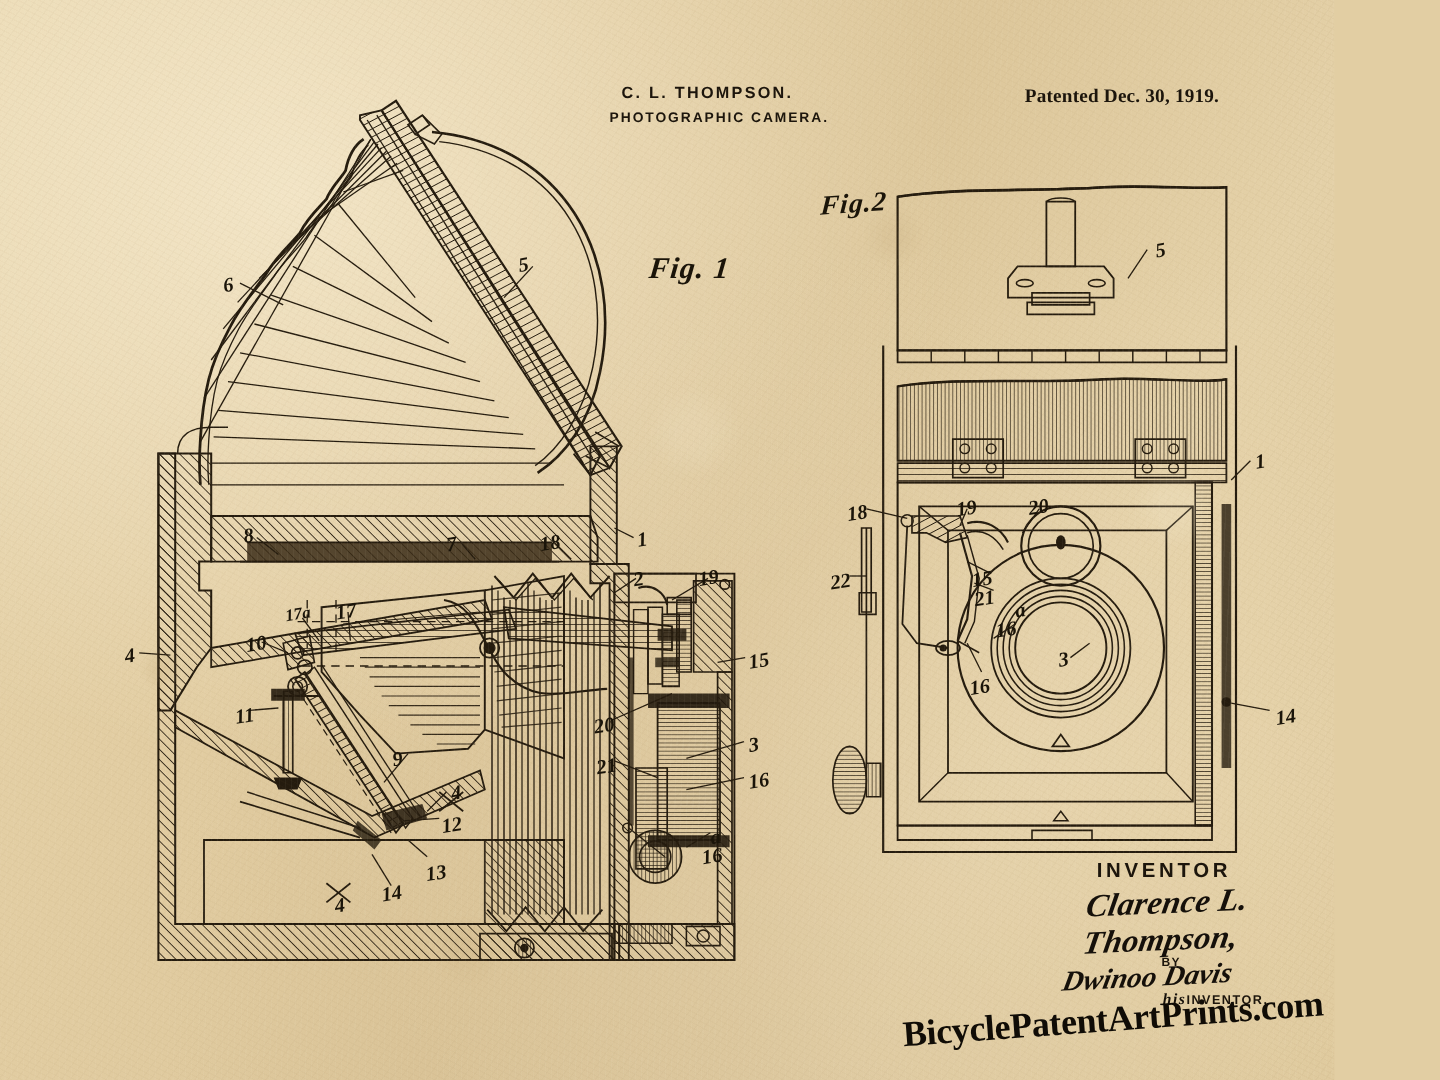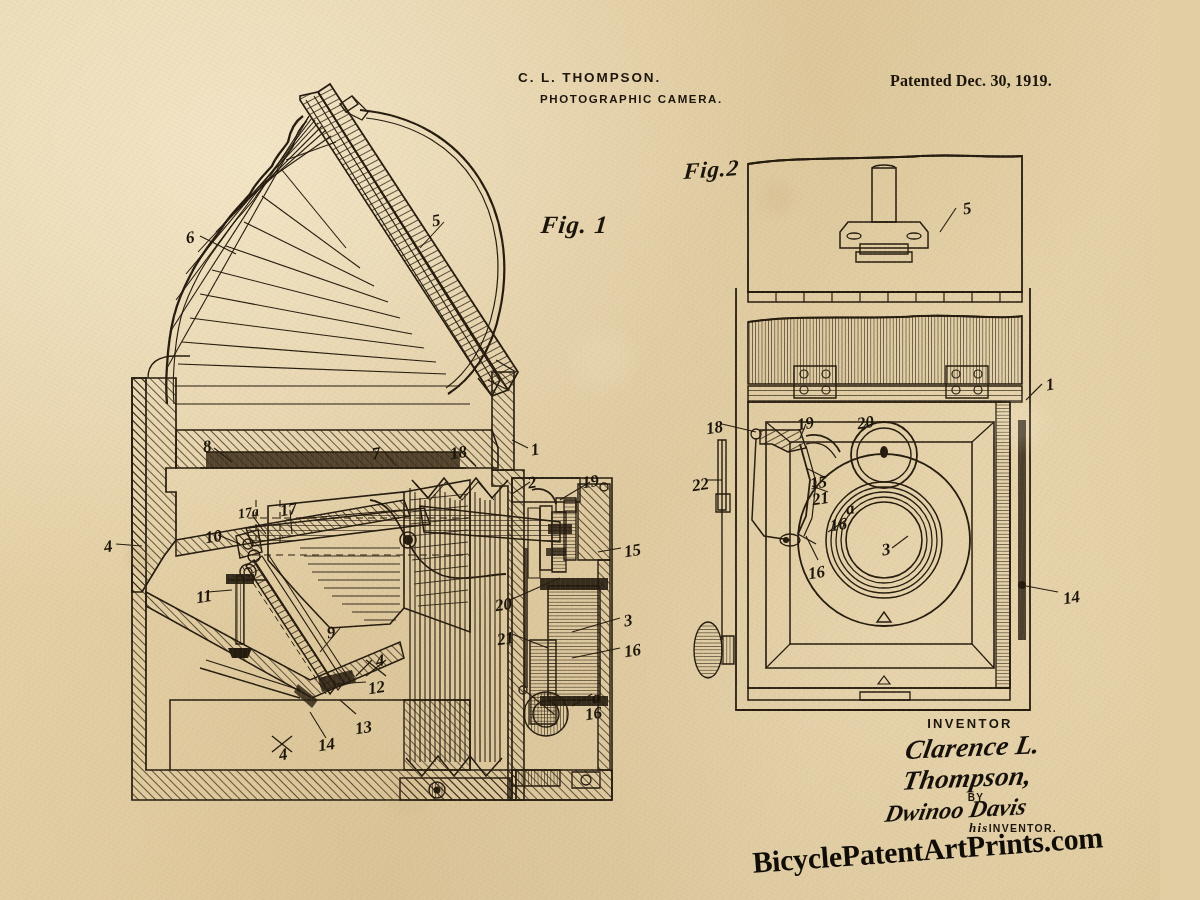"C. L. THOMPSON." #page { padding-left: 48px -> none }
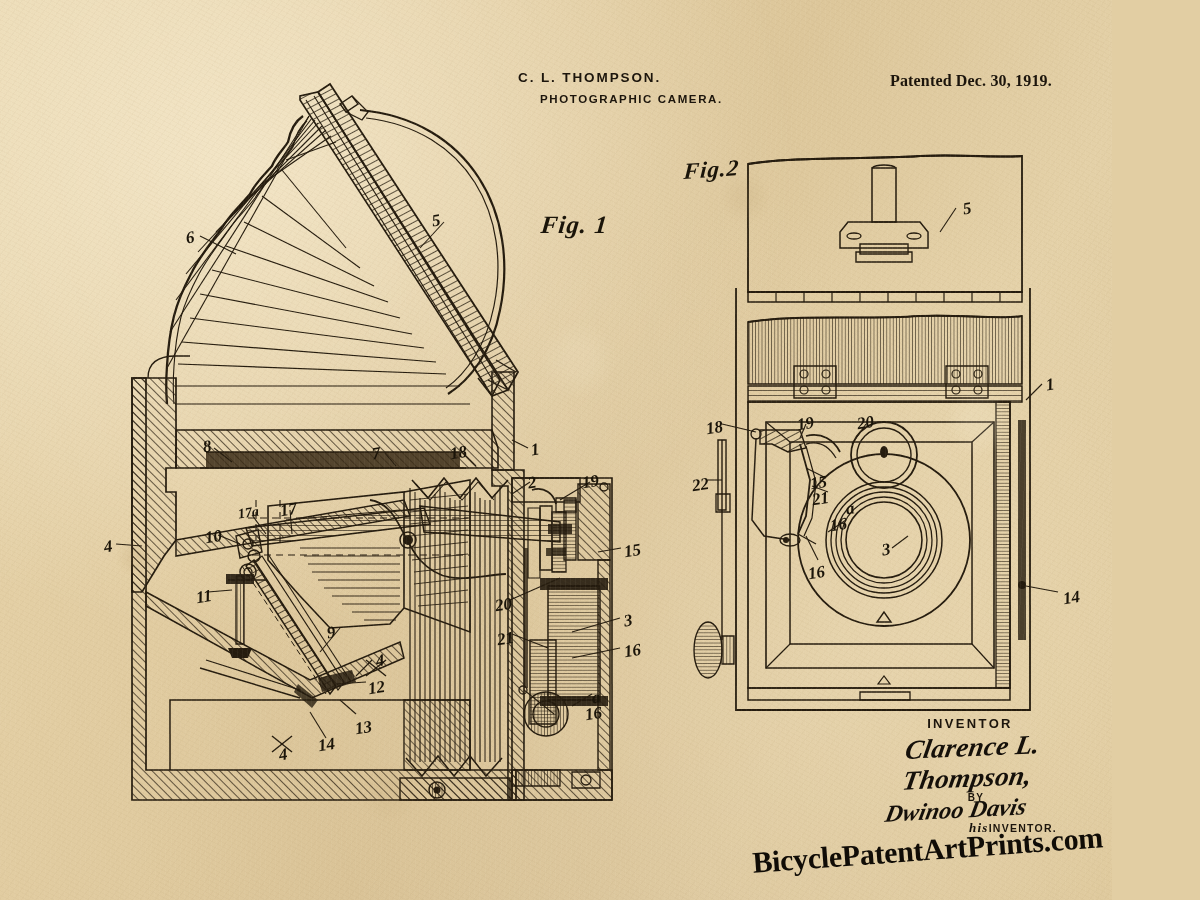"Patented Dec. 30, 1919." #hdr-date { left: 890px -> 854px }
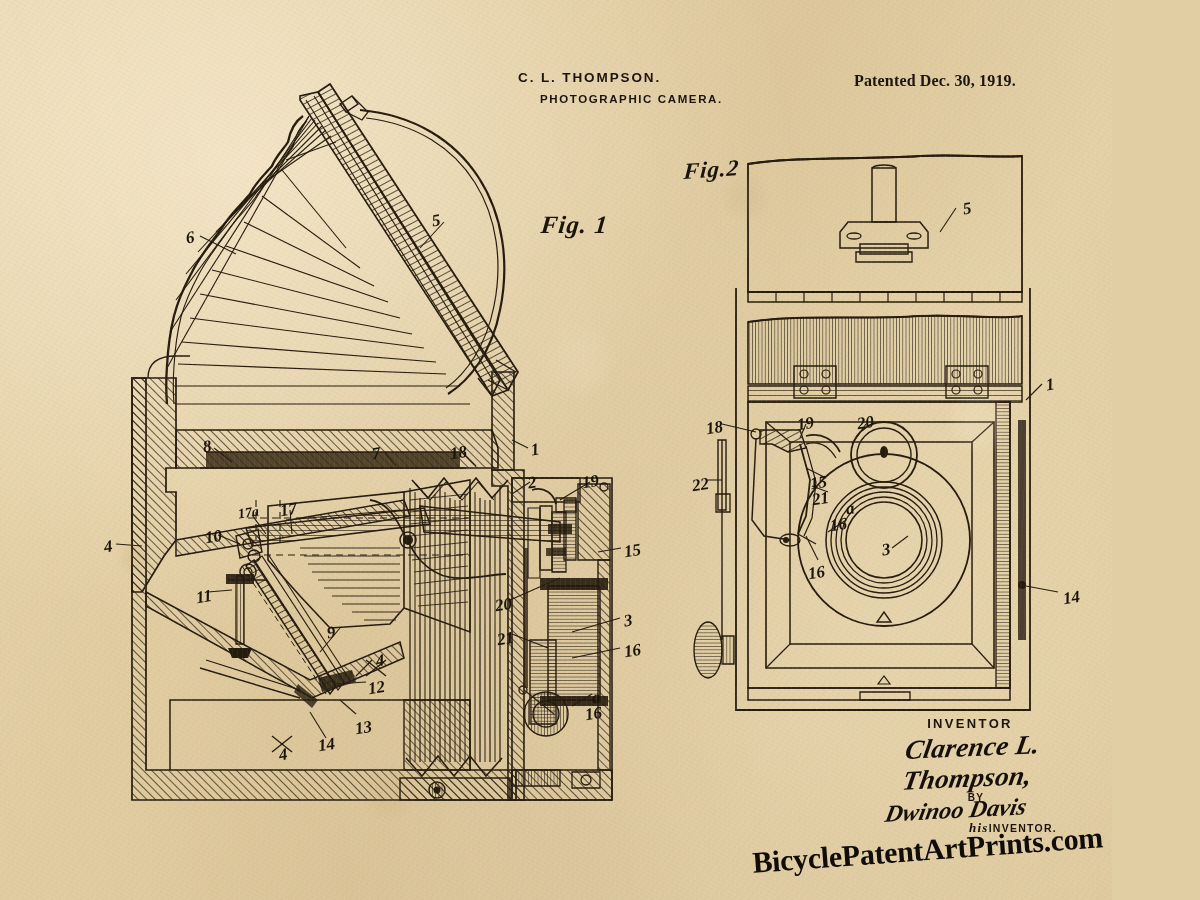"PHOTOGRAPHIC CAMERA." #hdr-sub { margin-left: 32px -> none }
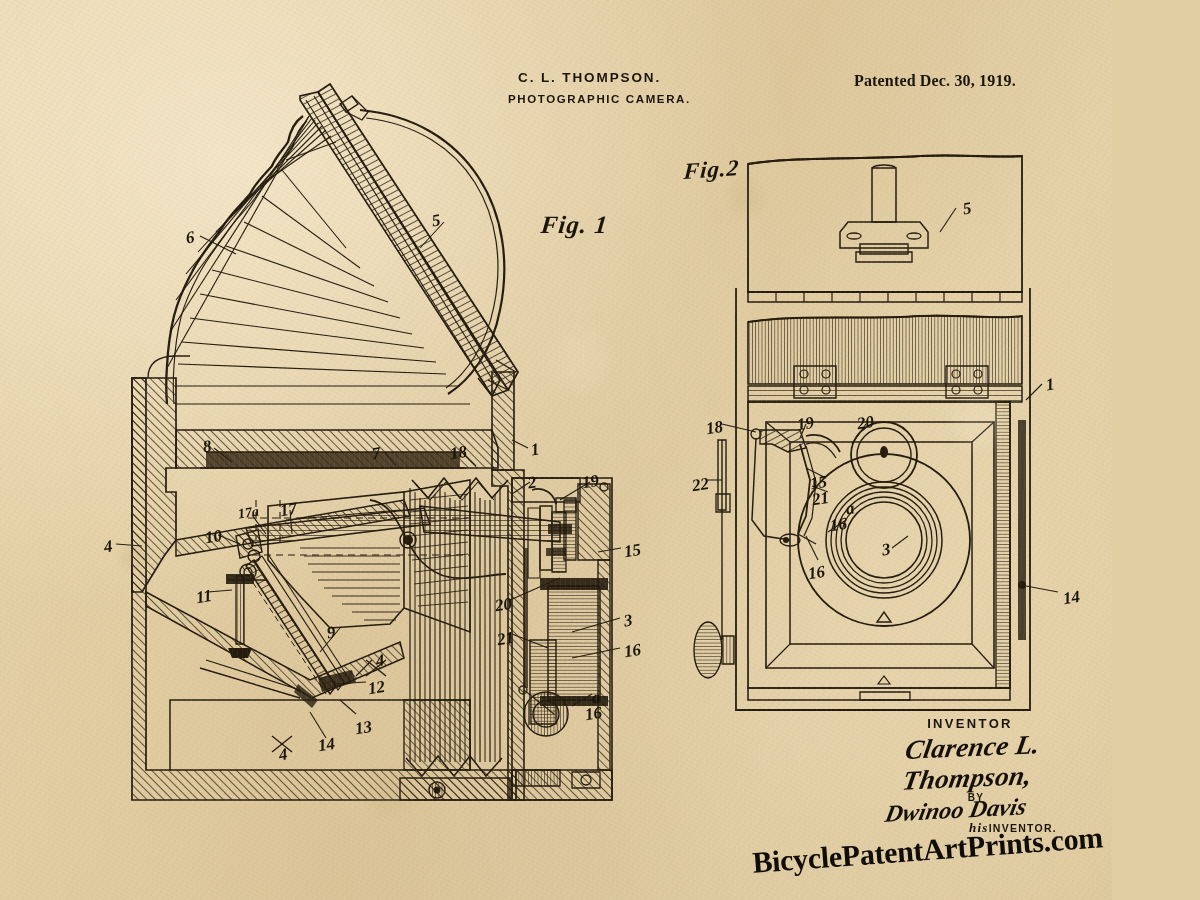"INVENTOR" #sig-inventor { font-size: 13px -> 17px }
